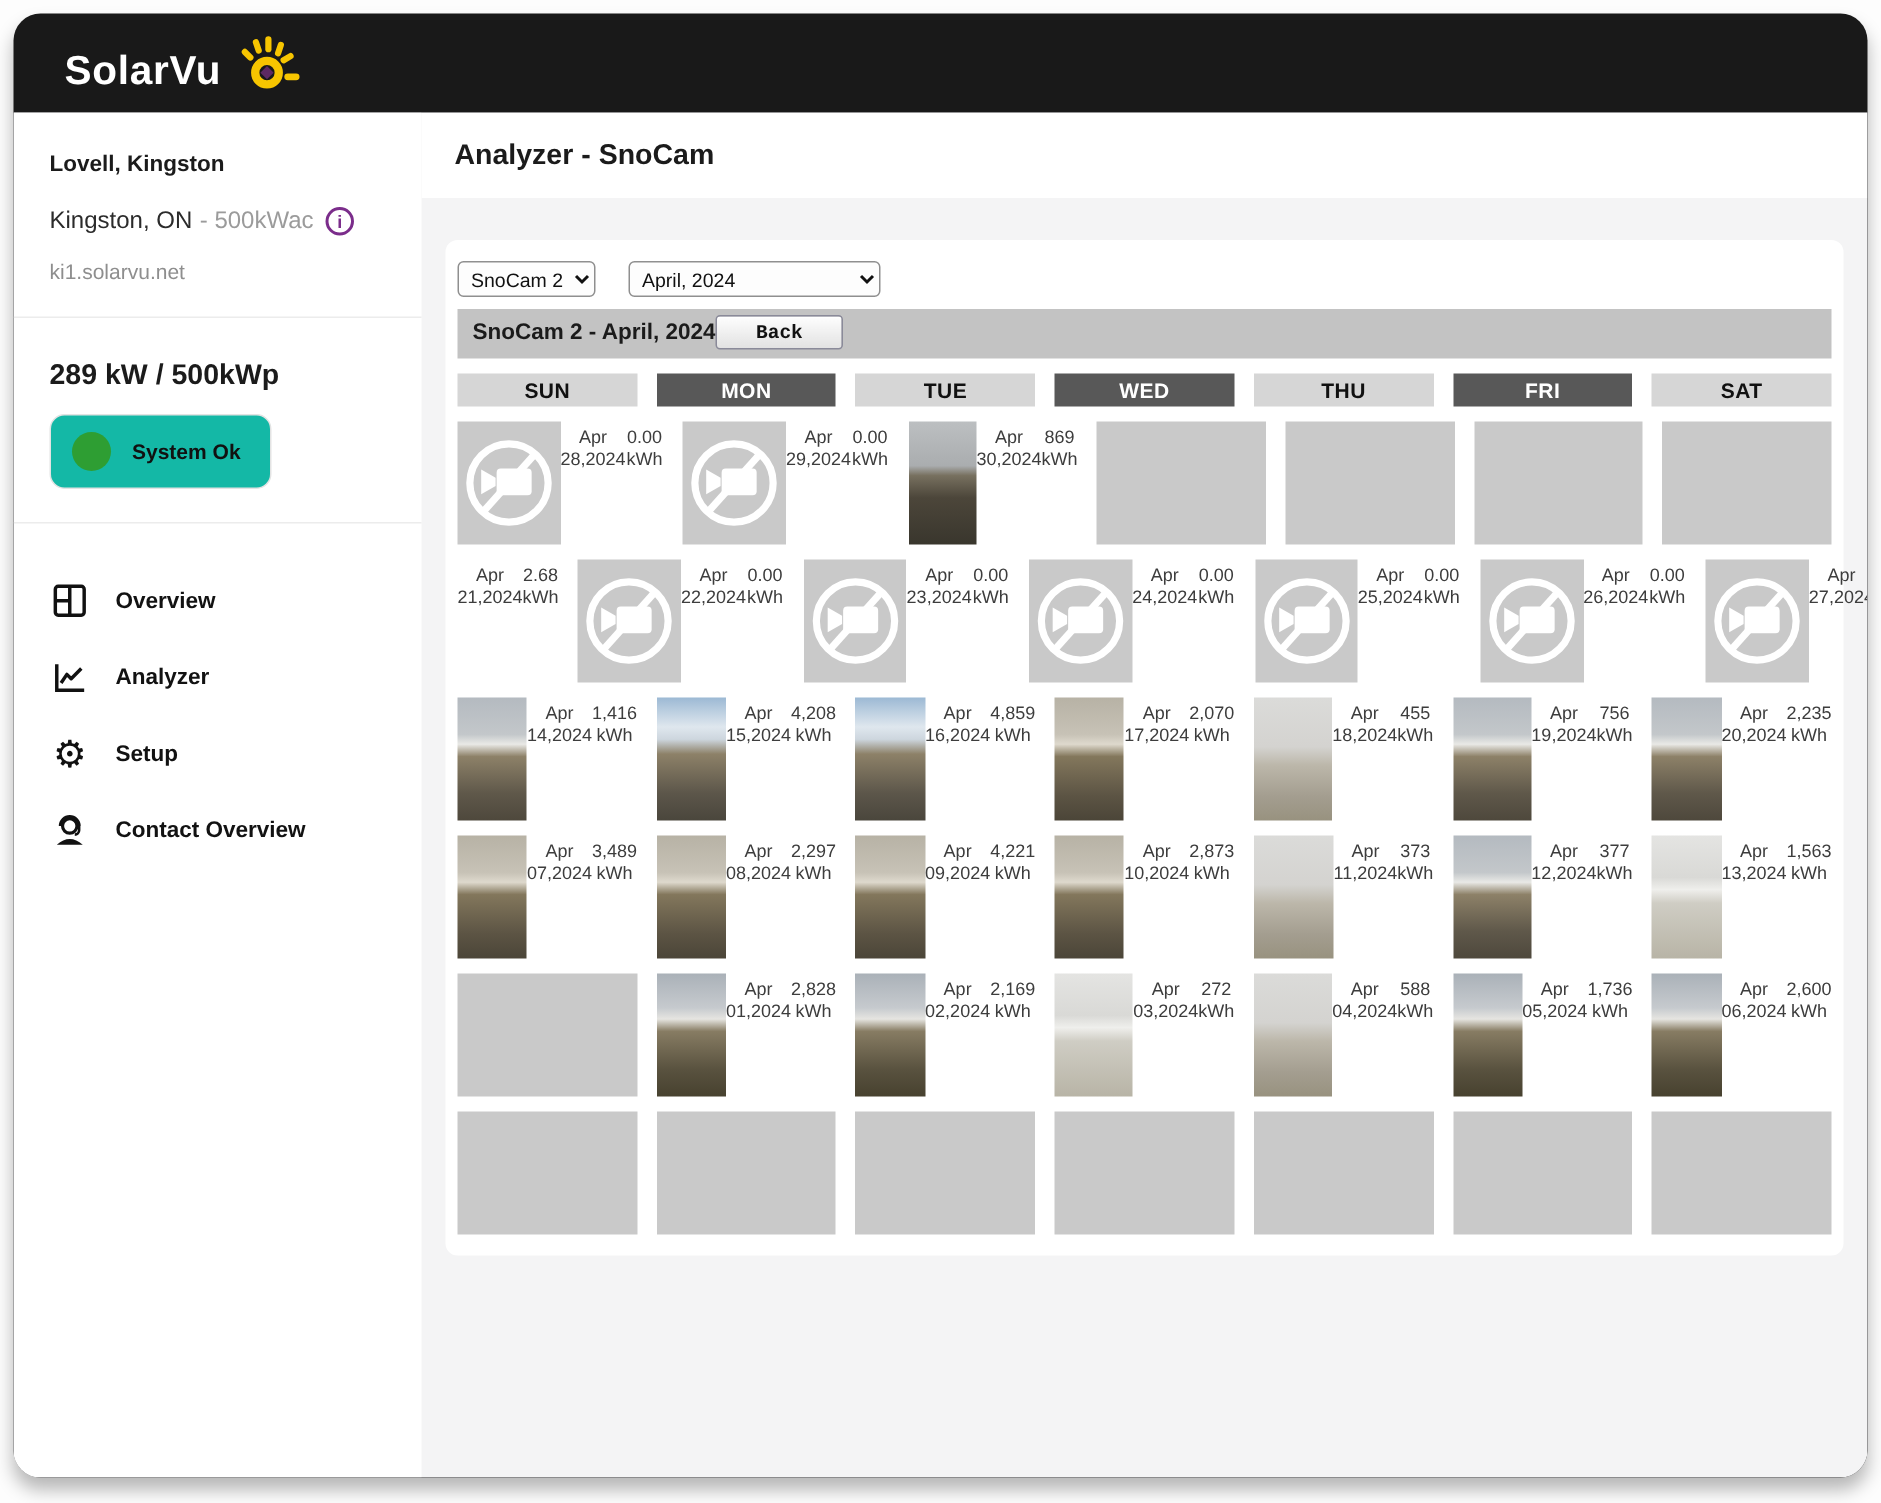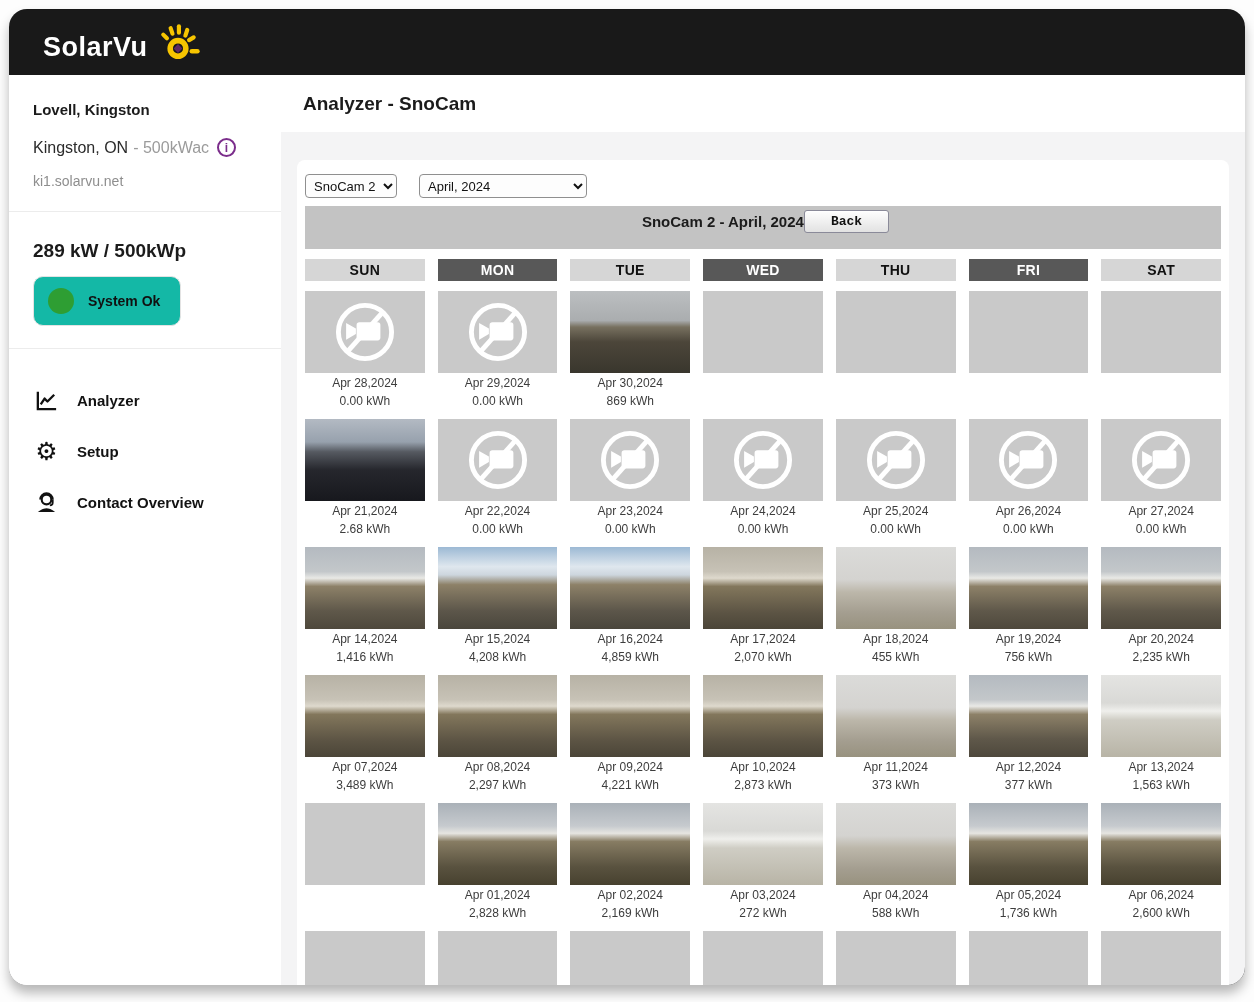"SnoCam 2 - April, 2024" .graybar { justify-content: center -> flex-start; padding: 4px 5px 16px 10px -> 4px 5px 6px 10px }
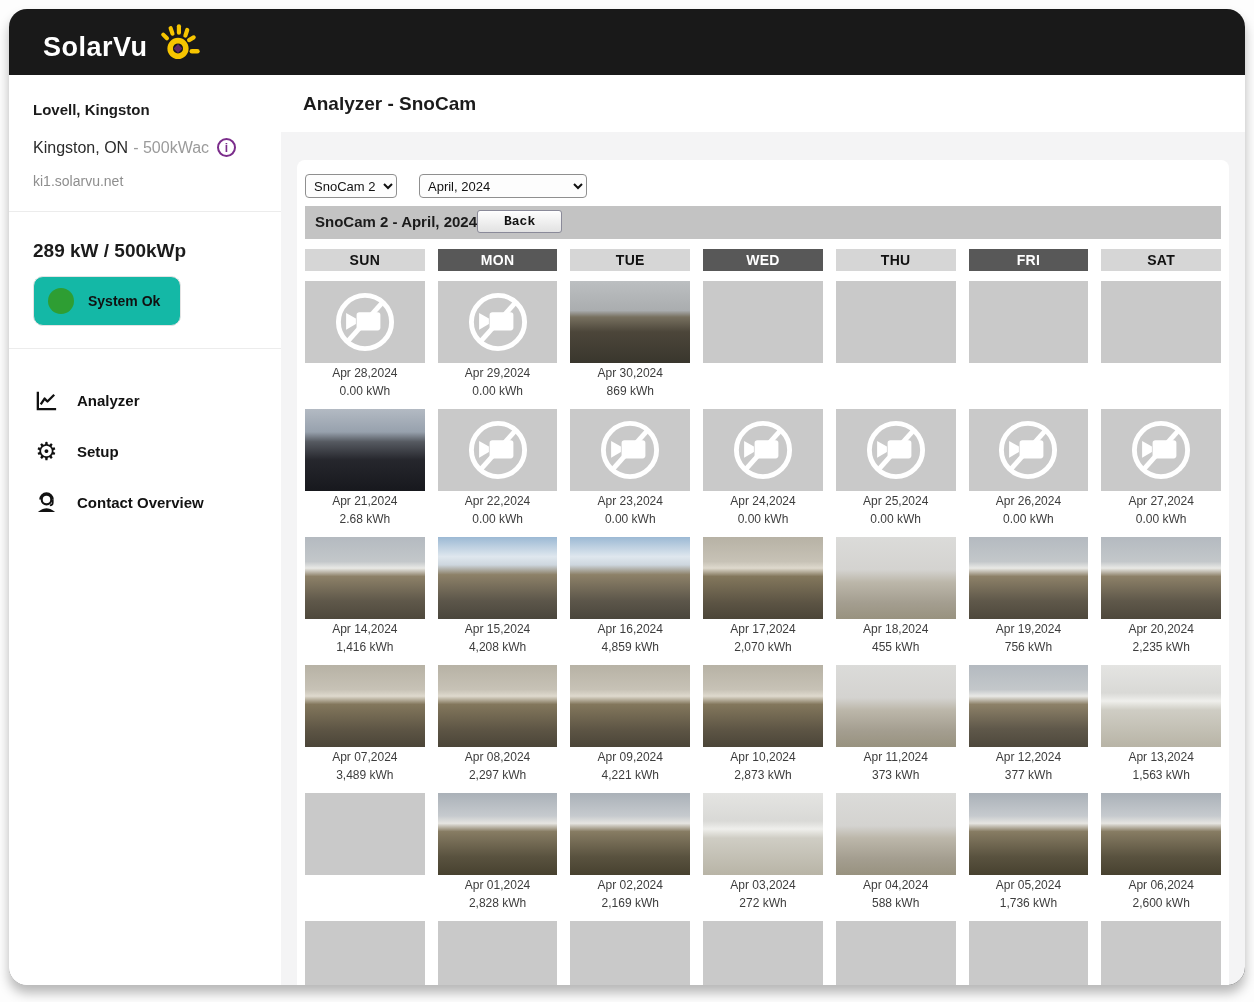"Apr 28,2024" .cell { flex-direction: column -> none }
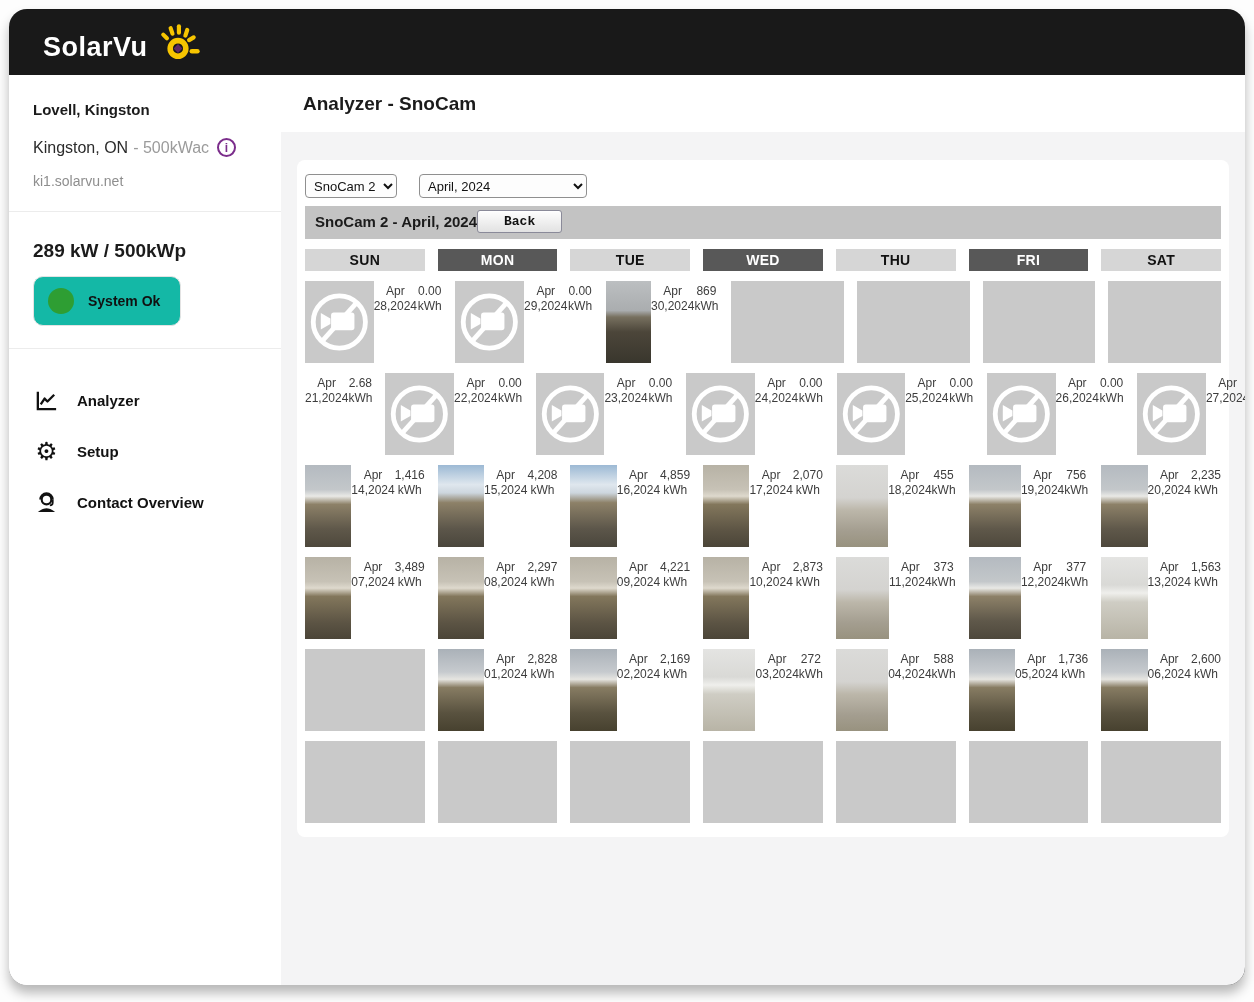"Overview" div.menu-item { html: none -> <div> <span> <svg> <rect></rect> <line></line> <line></line> </svg> </span> <span>Overview</span> </div> }
